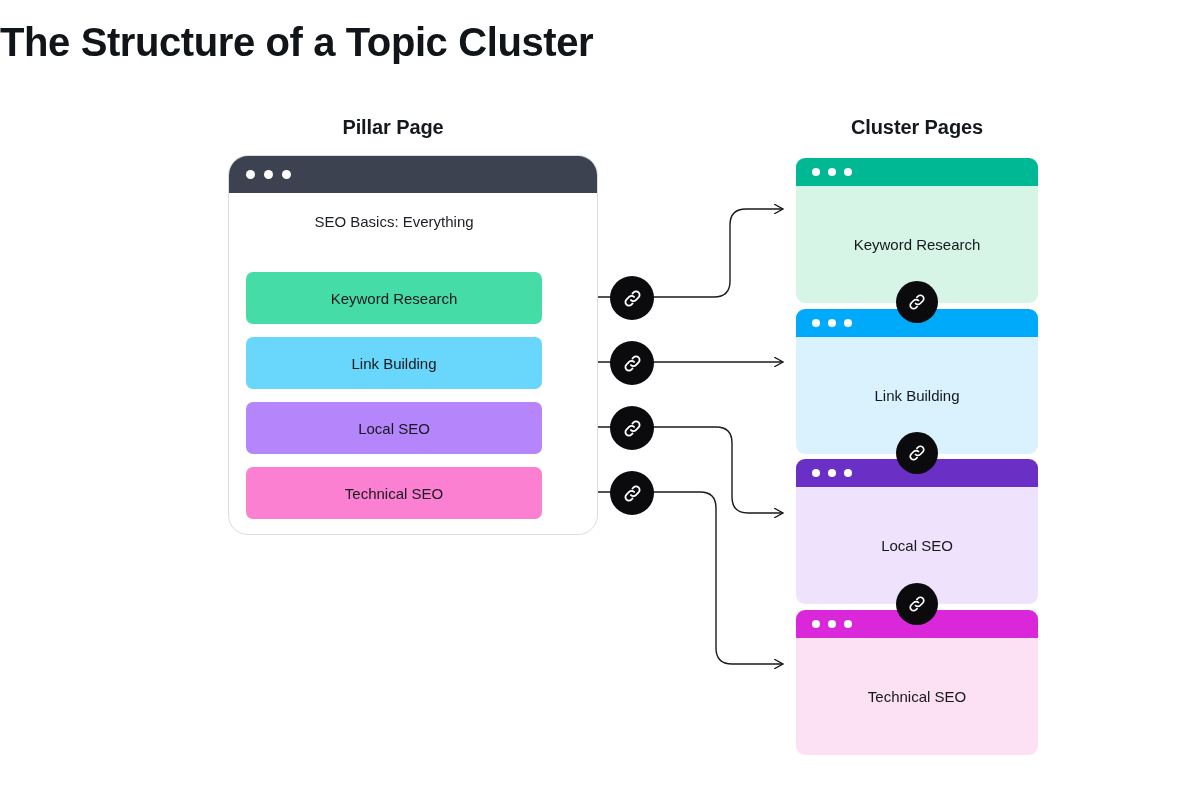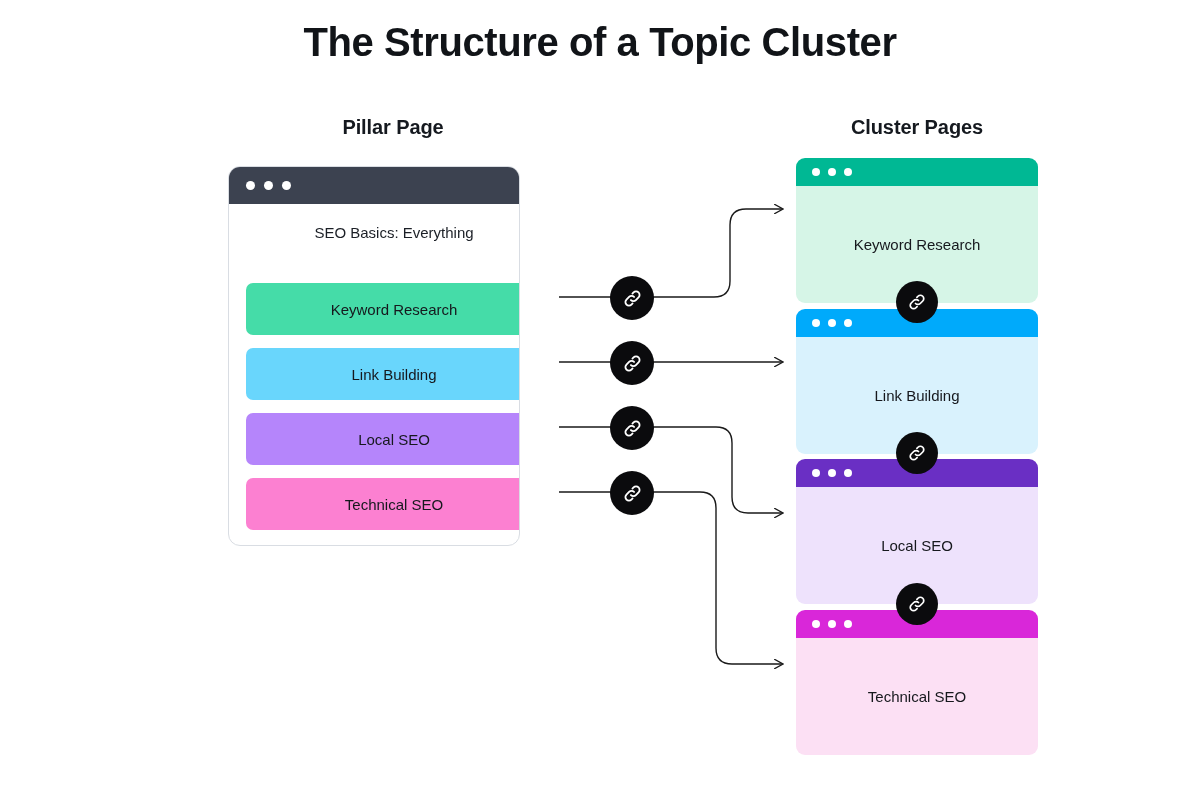"The Structure of a Topic" .page-title { text-align: center -> none }
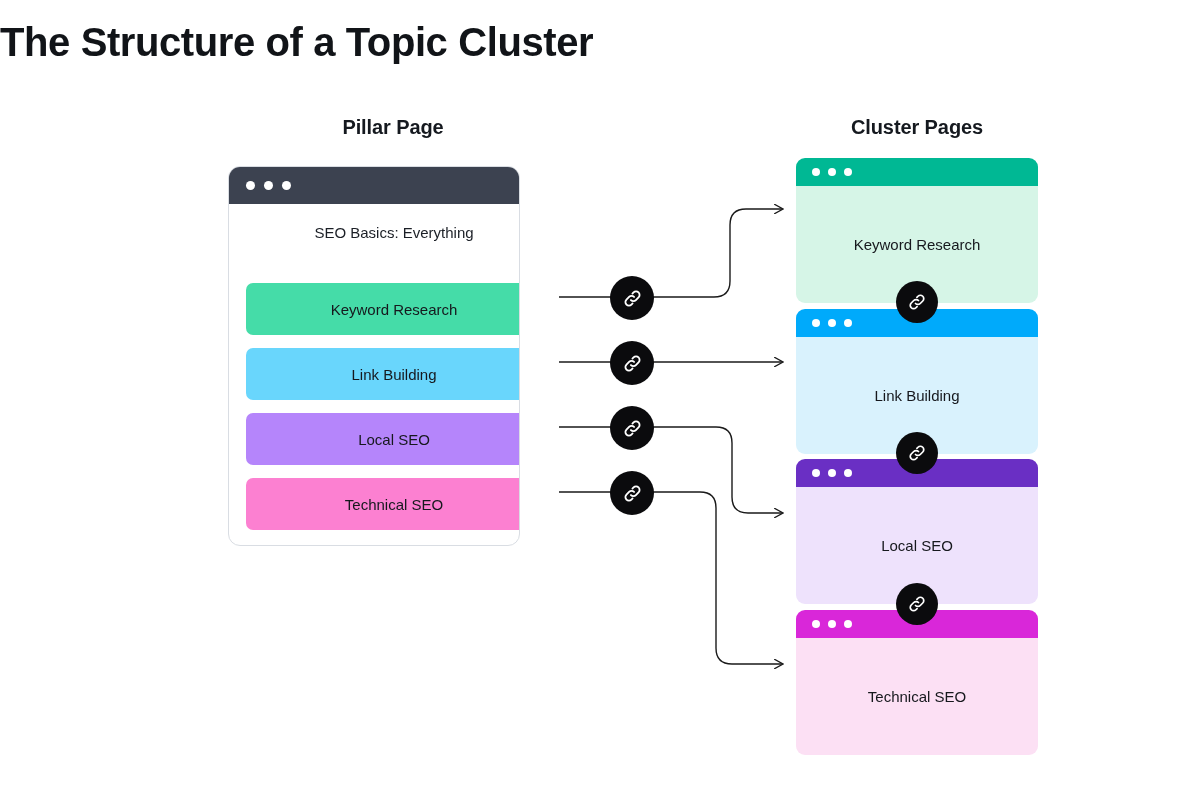"SEO Basics: Everything" .pillar-card { border-radius: 12px -> 20px; margin-top: 11px -> none; width: 292px -> 370px }
